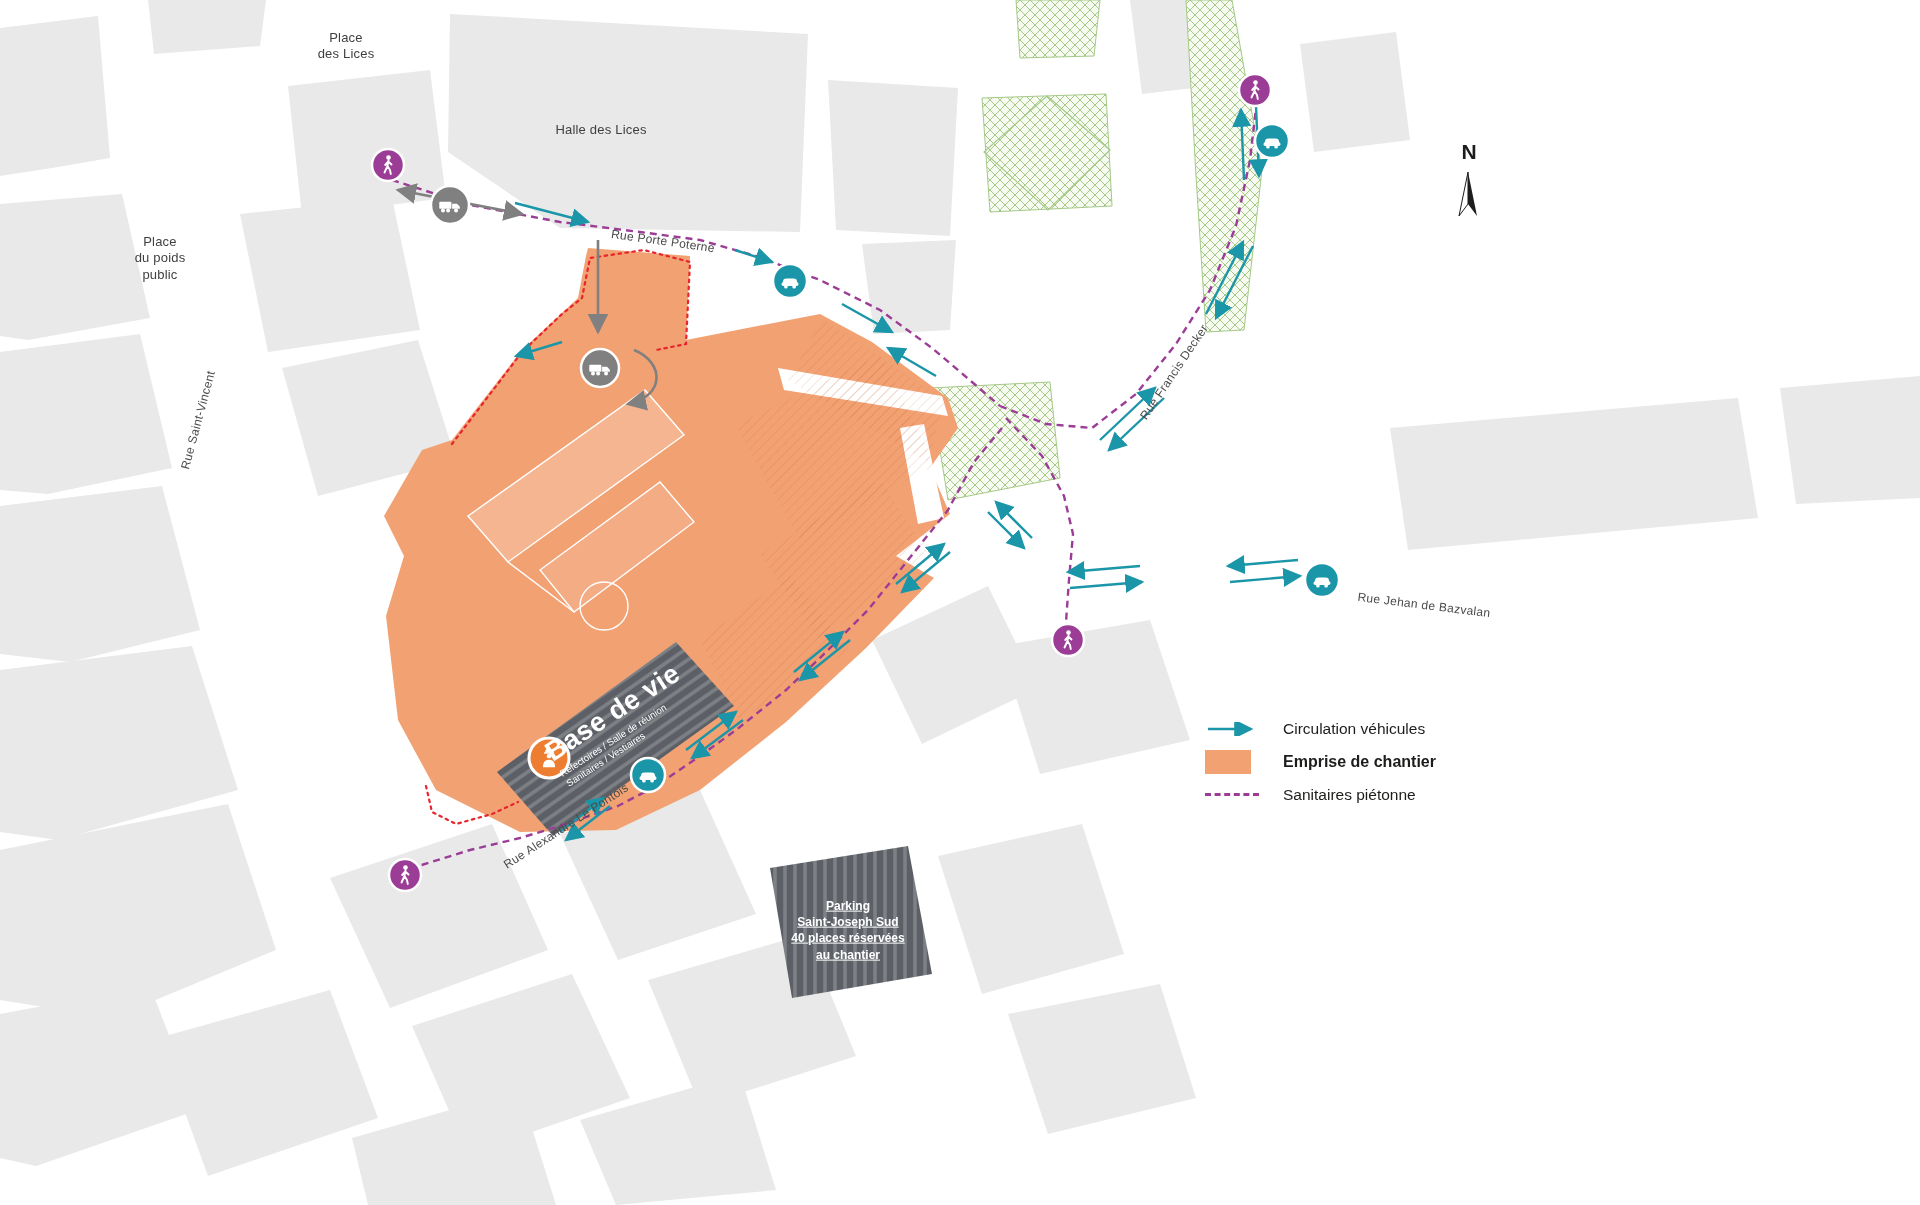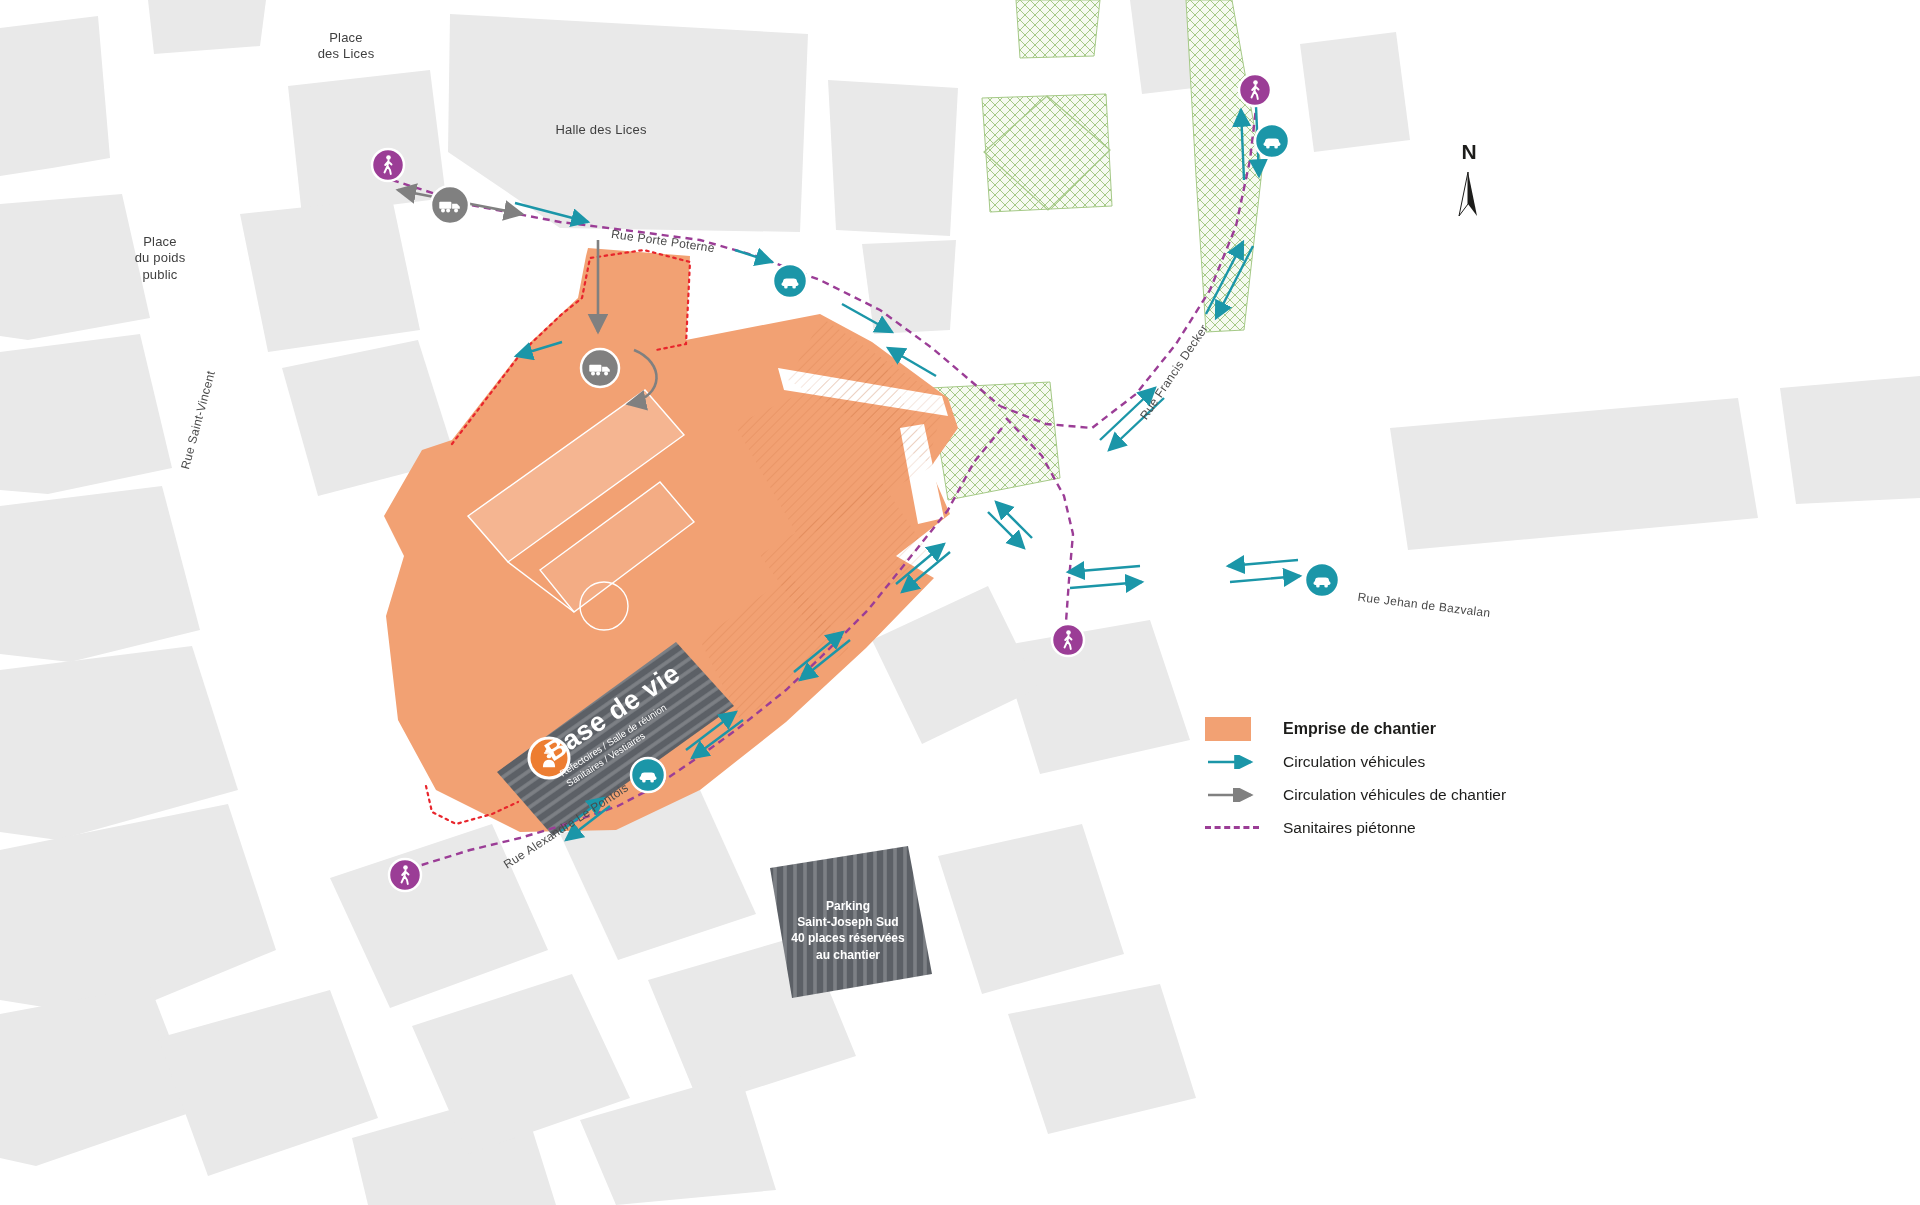"Emprise de chantier" div.lrow { order: before "Circulation véhicules" -> after "Circulation véhicules" }
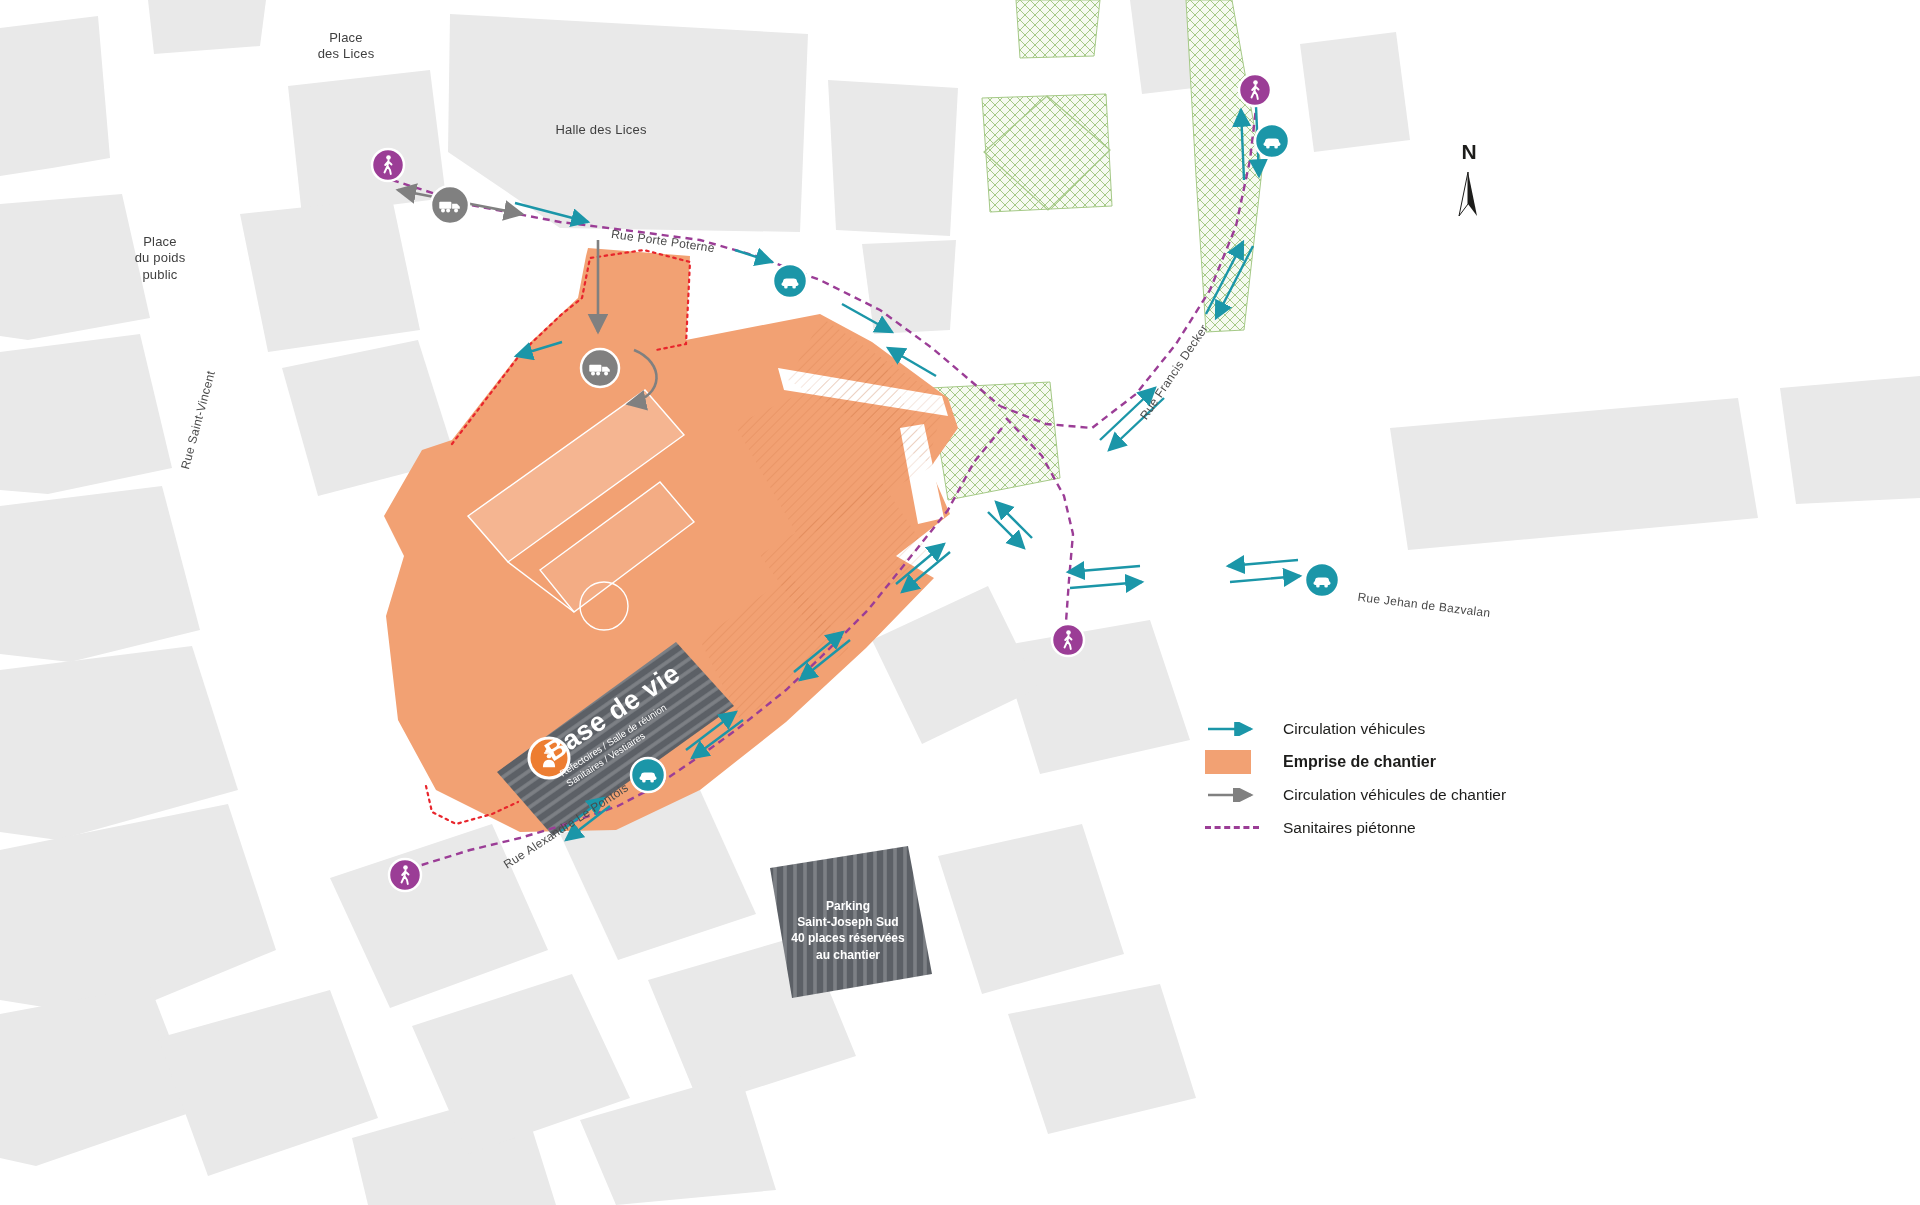"Circulation véhicules de chantier" div.lrow { html: <div> <div> <svg> <line></line> </svg> </div> <div>Circulation véhicules de chantier</div> </div> -> none }
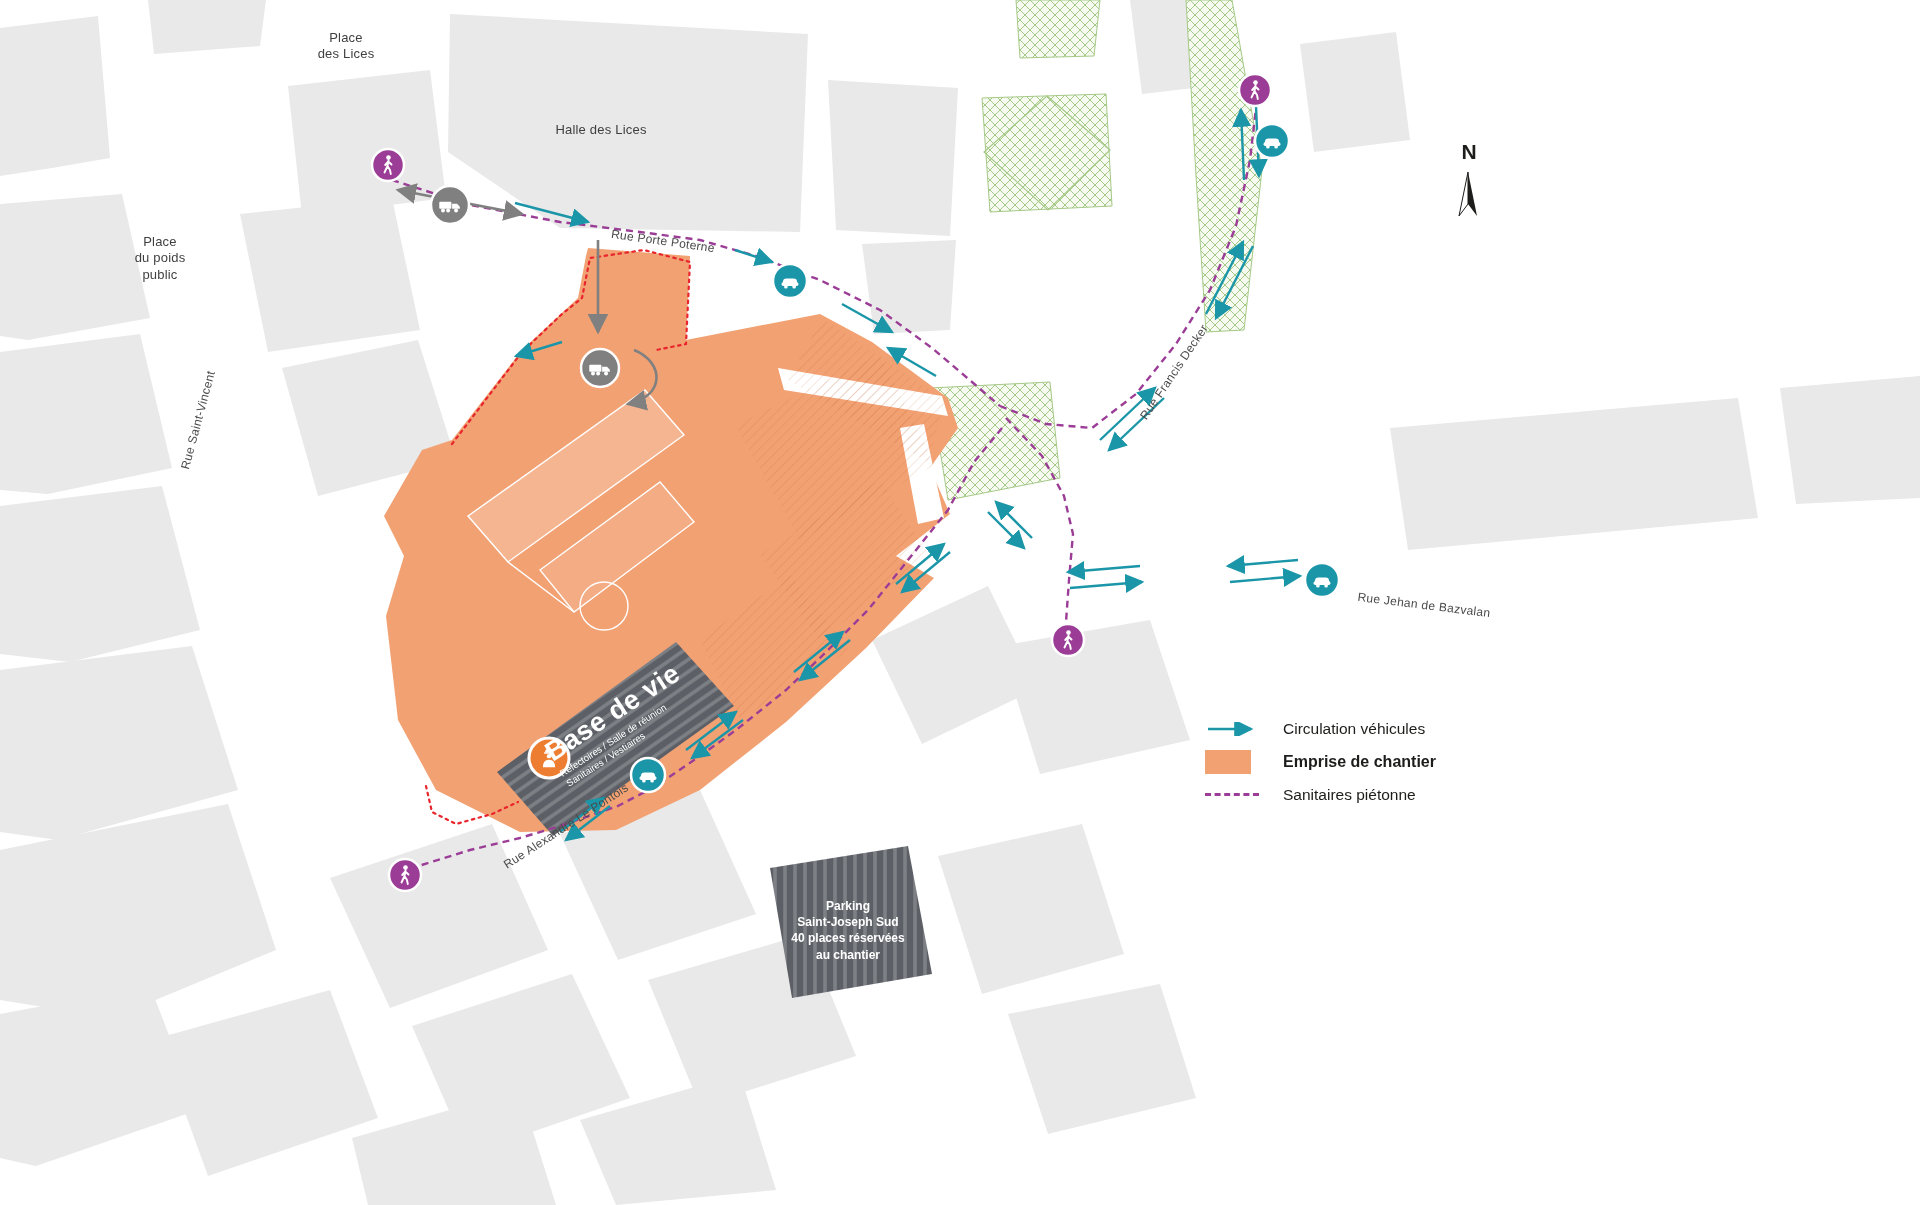"Parking" .parkinglabel { text-decoration: none -> underline }
